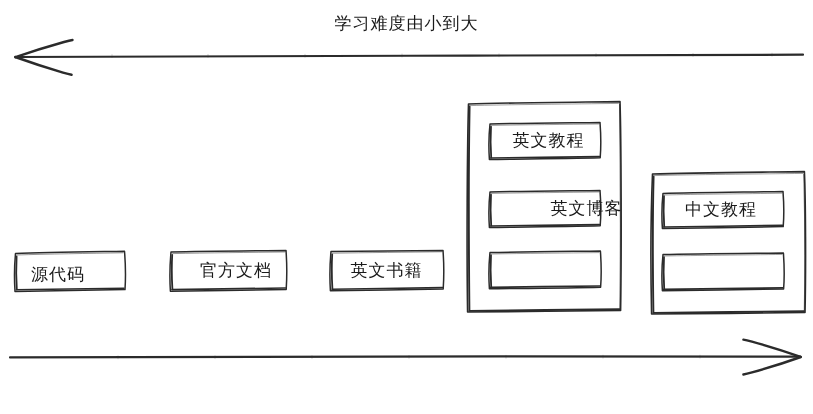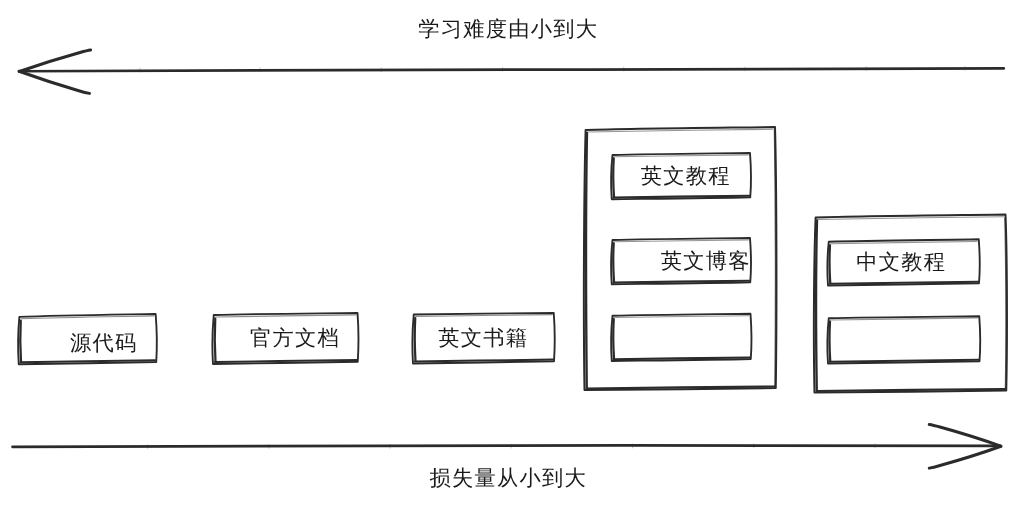"英文博客" div.node-label { left: 489px -> 511px }
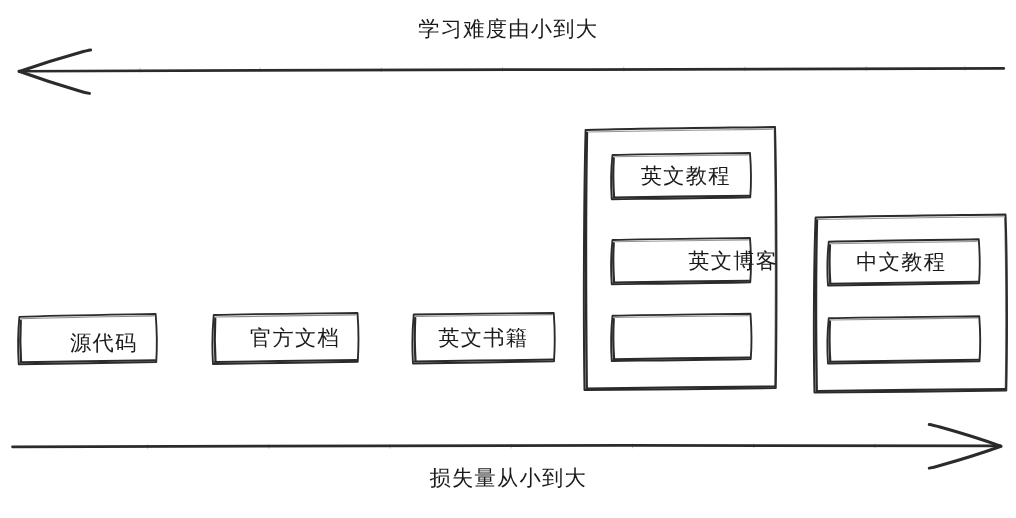"源代码" div.node-label { left: 28px -> 3px }
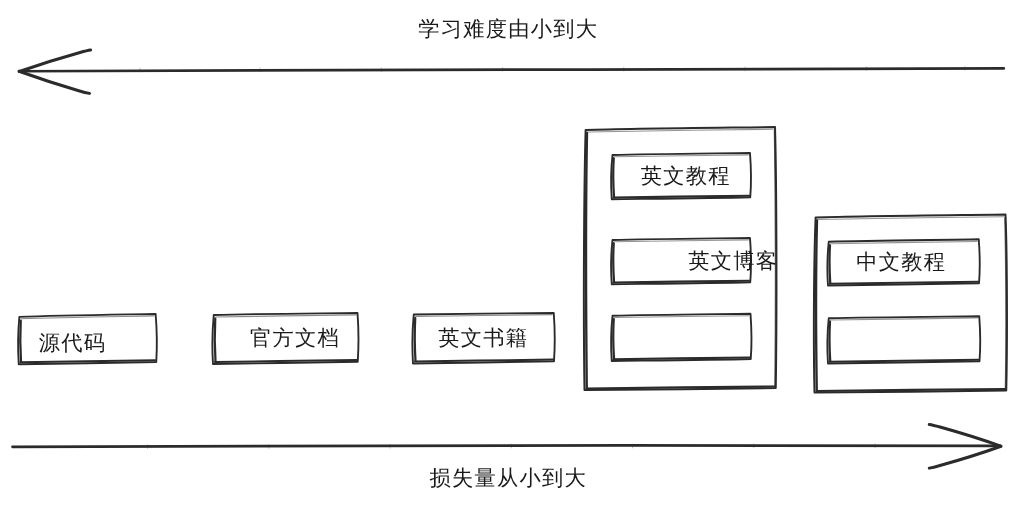"损失量从小到大" div.axis-label { html: <div>损失量从小到大</div> -> none }
